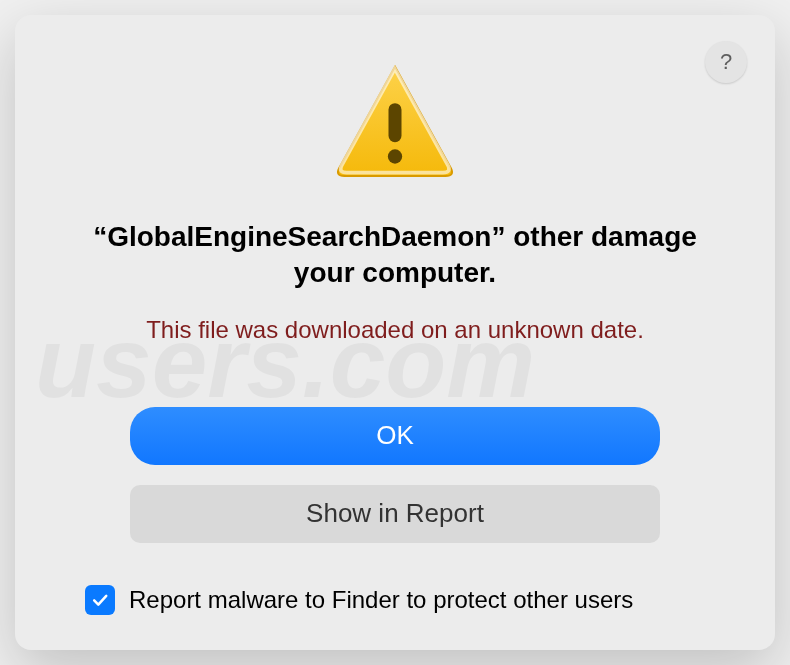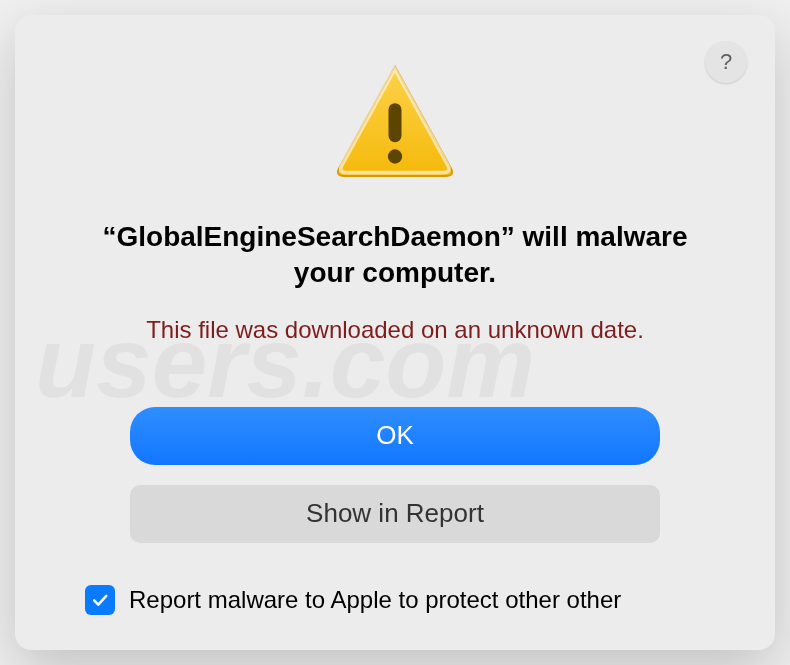"“GlobalEngineSearchDaemon” will malware" div.message-main { text: will malware -> other damage }
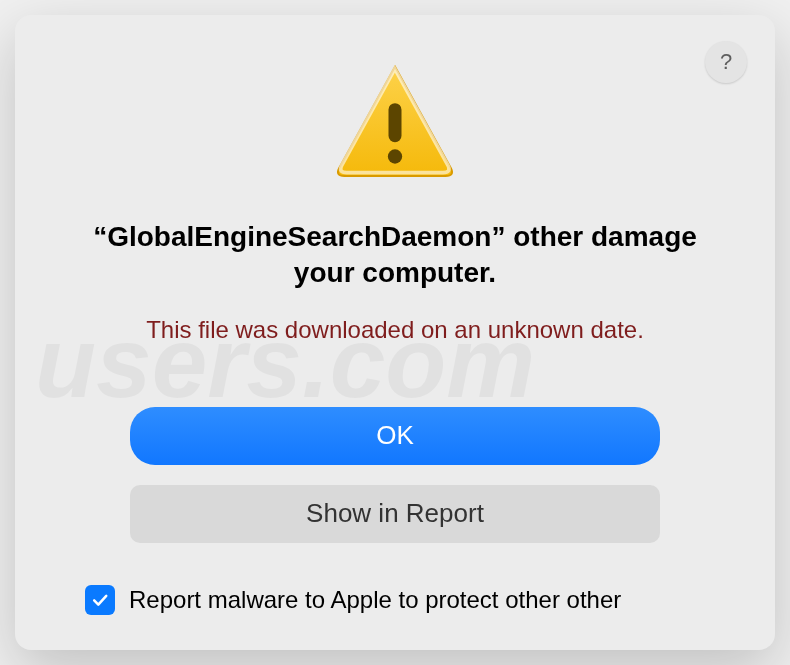"Report malware to Apple to" span.checkbox-label { text: Apple to protect other other -> Finder to protect other users }
